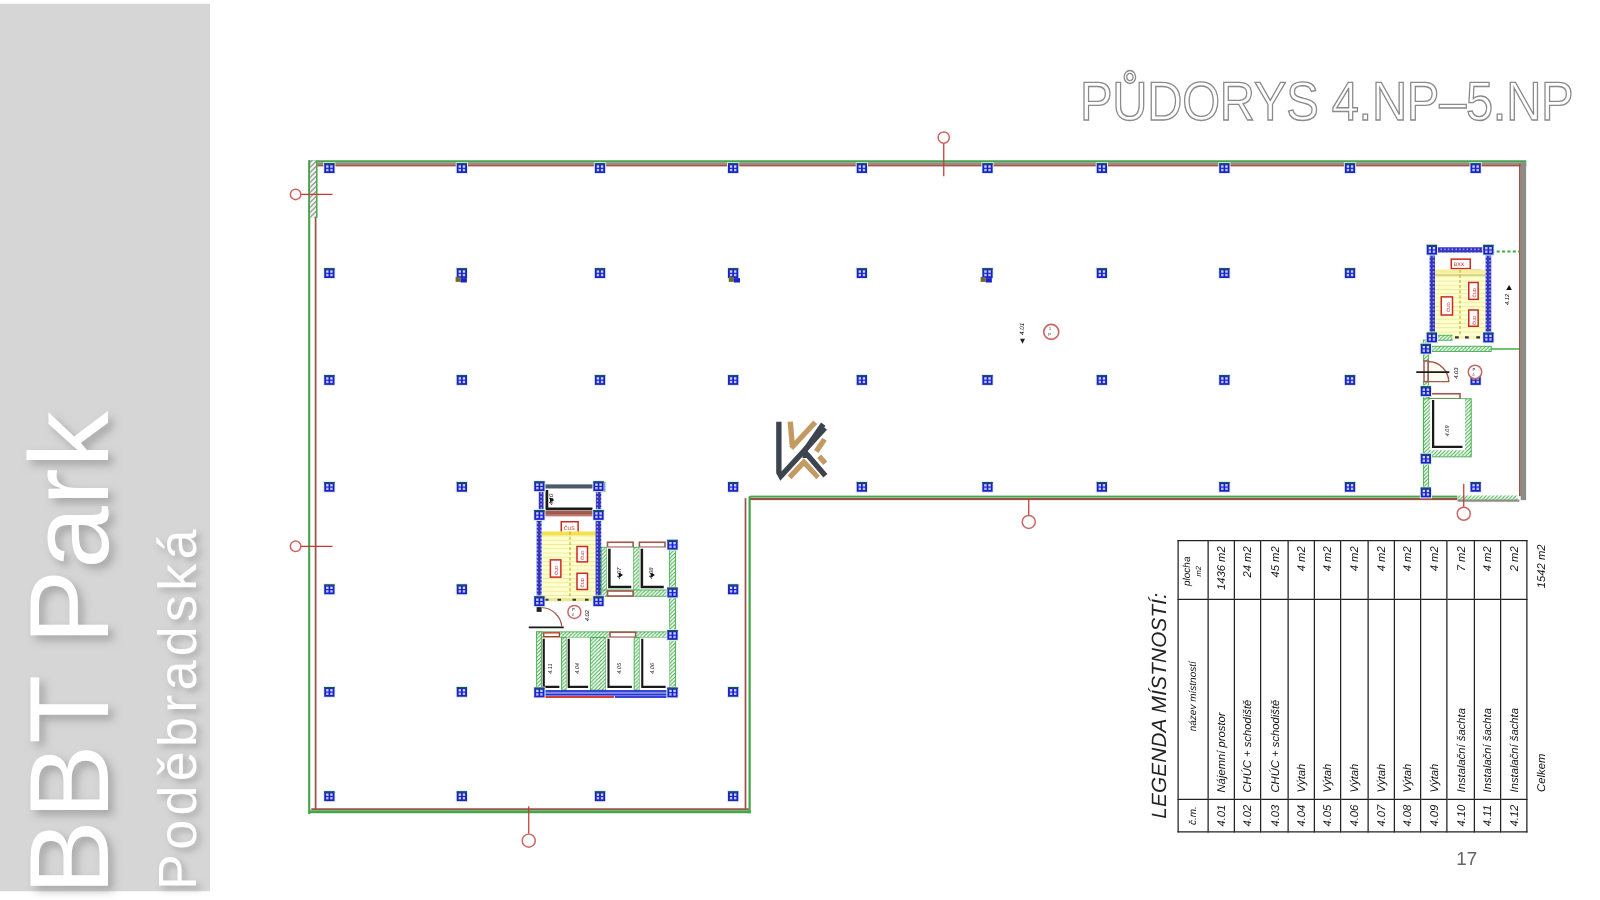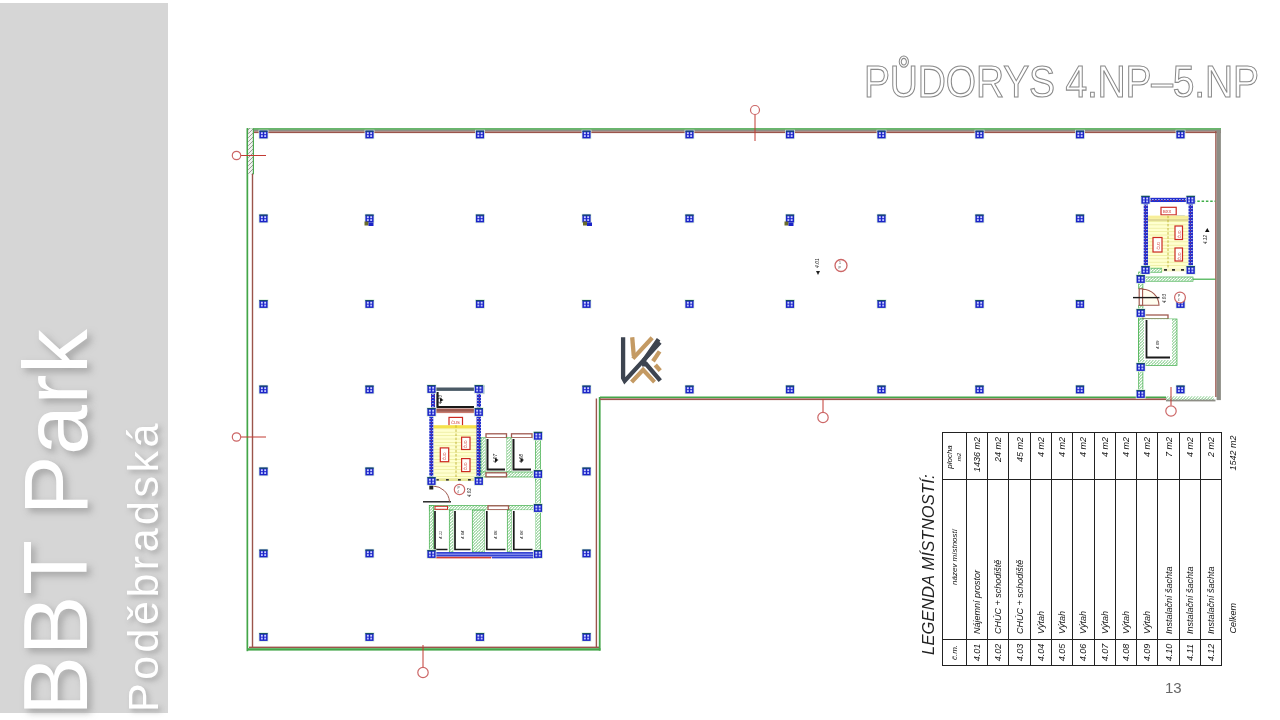"13" div.abs { text: 13 -> 17 }
